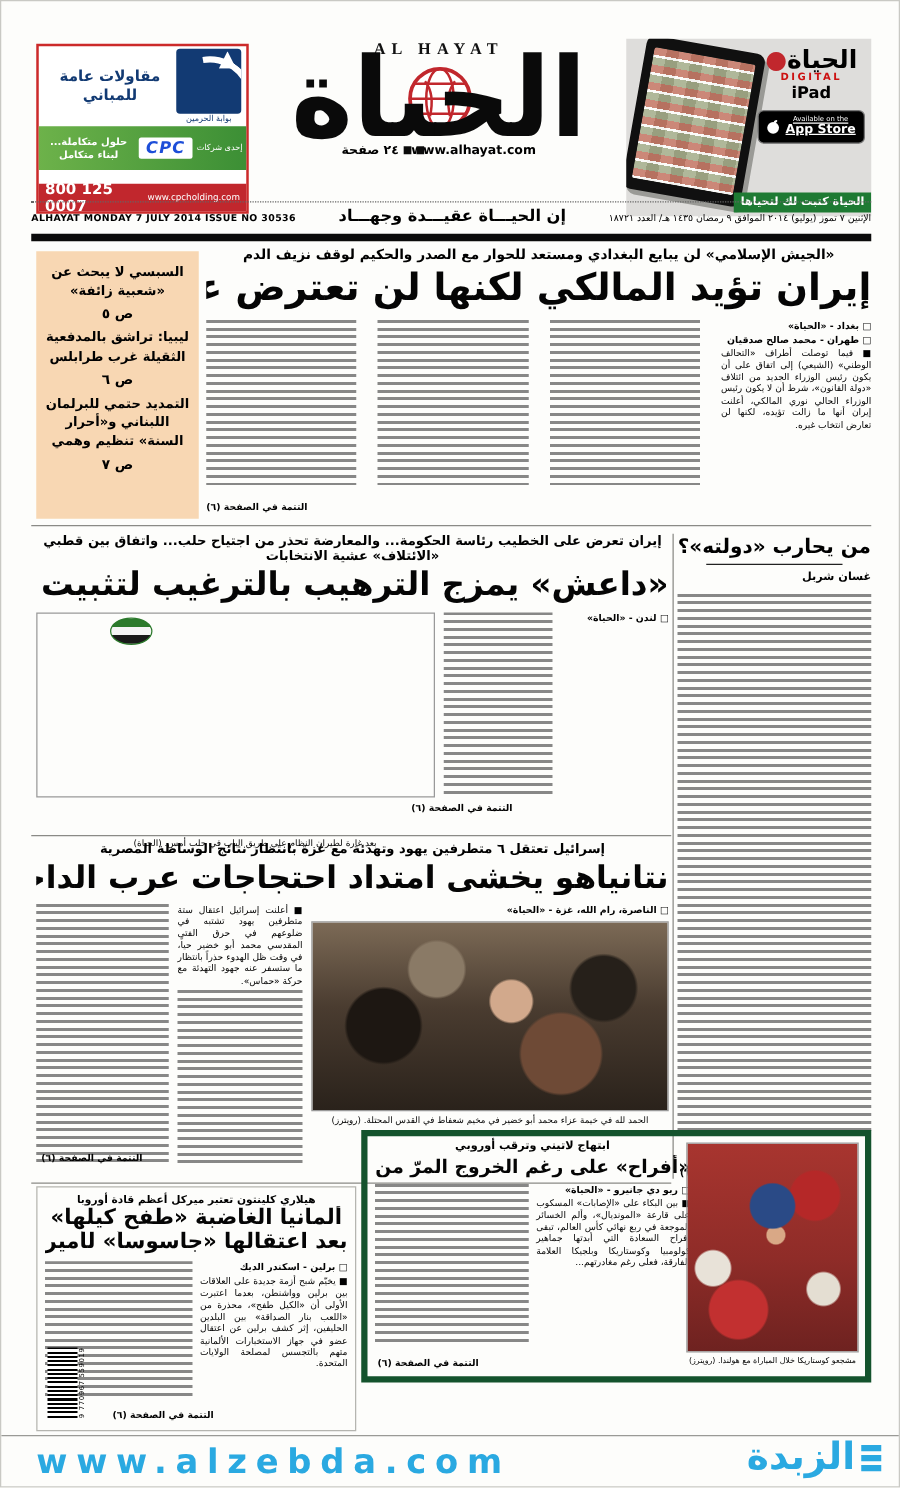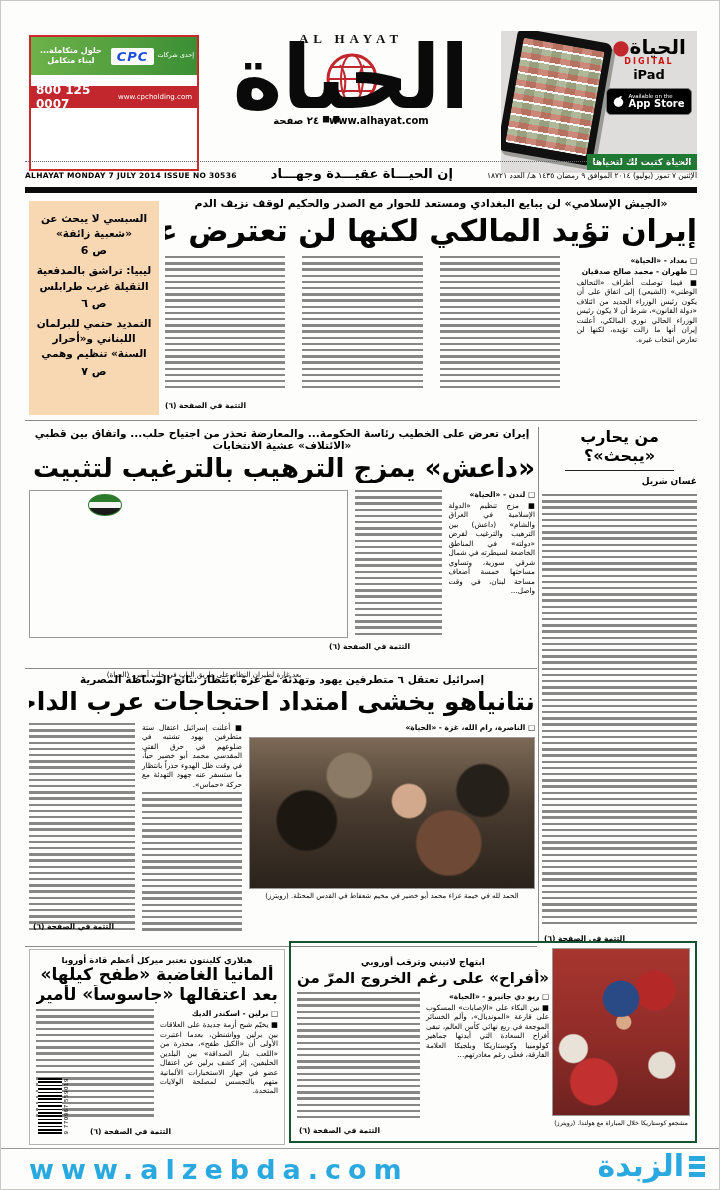"مقاولات عامة للمباني" div.al-top { html: none -> <div> <div>مقاولات عامة للمباني</div> <div> <div></div> <div>بوابة الحرمين</div> </div> </div> }
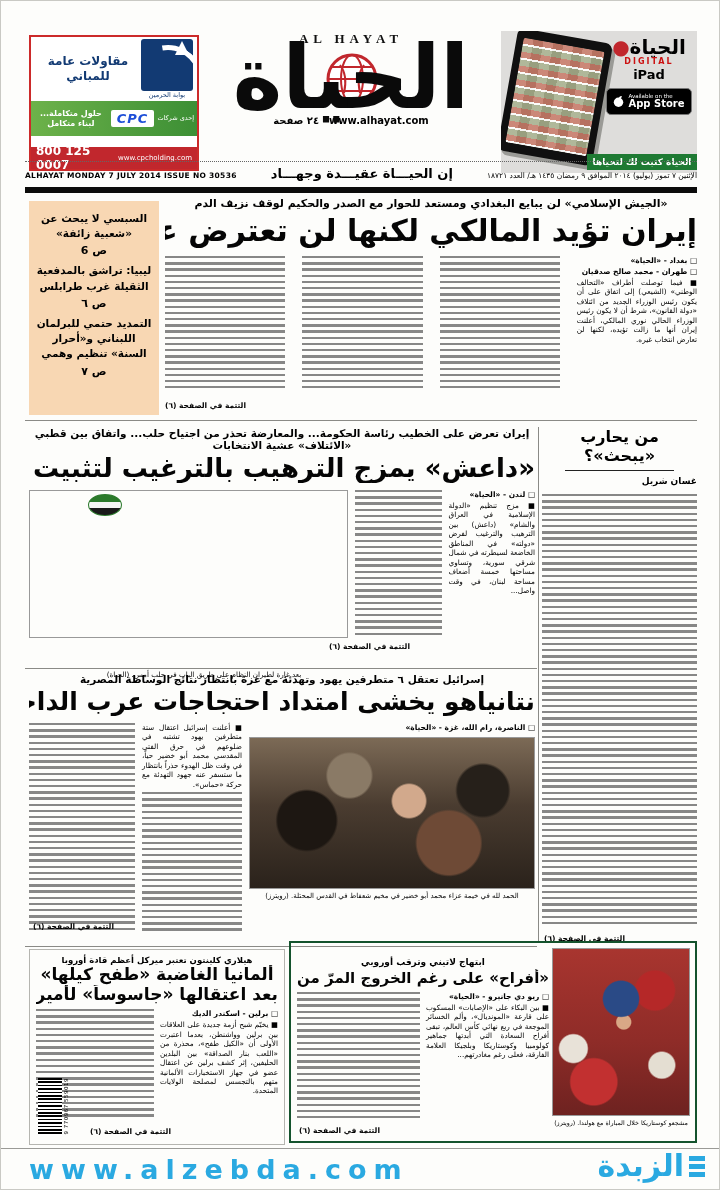"App Store" .as-txt { text-align: left -> center; text-decoration: none -> underline }
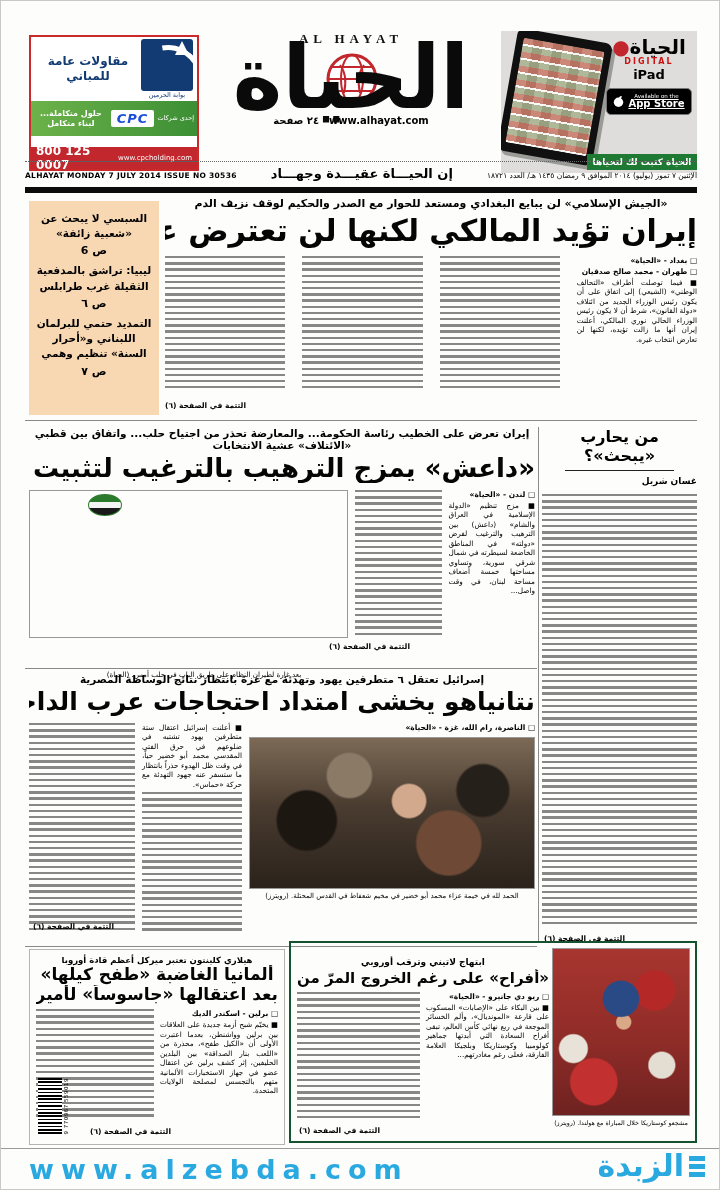"ص 6" div.sb-page { text: 6 -> ٥ }
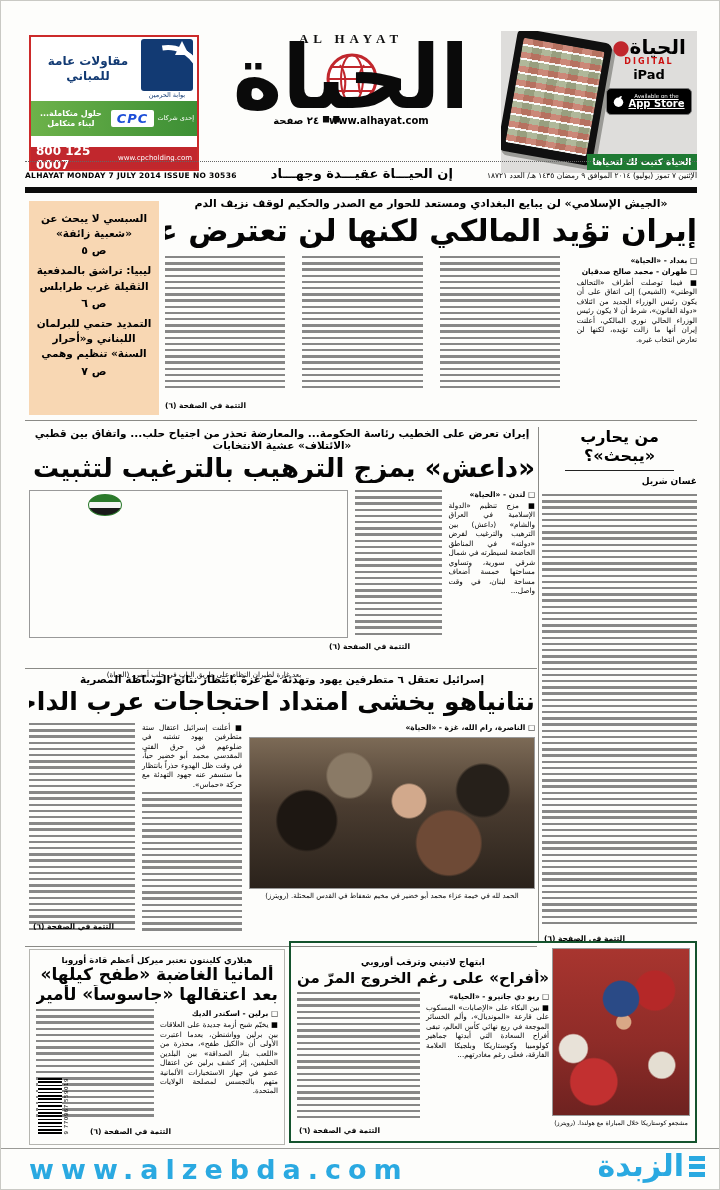"من يحارب «يبحث»؟" div.g-title { text: يبحث -> دولته }
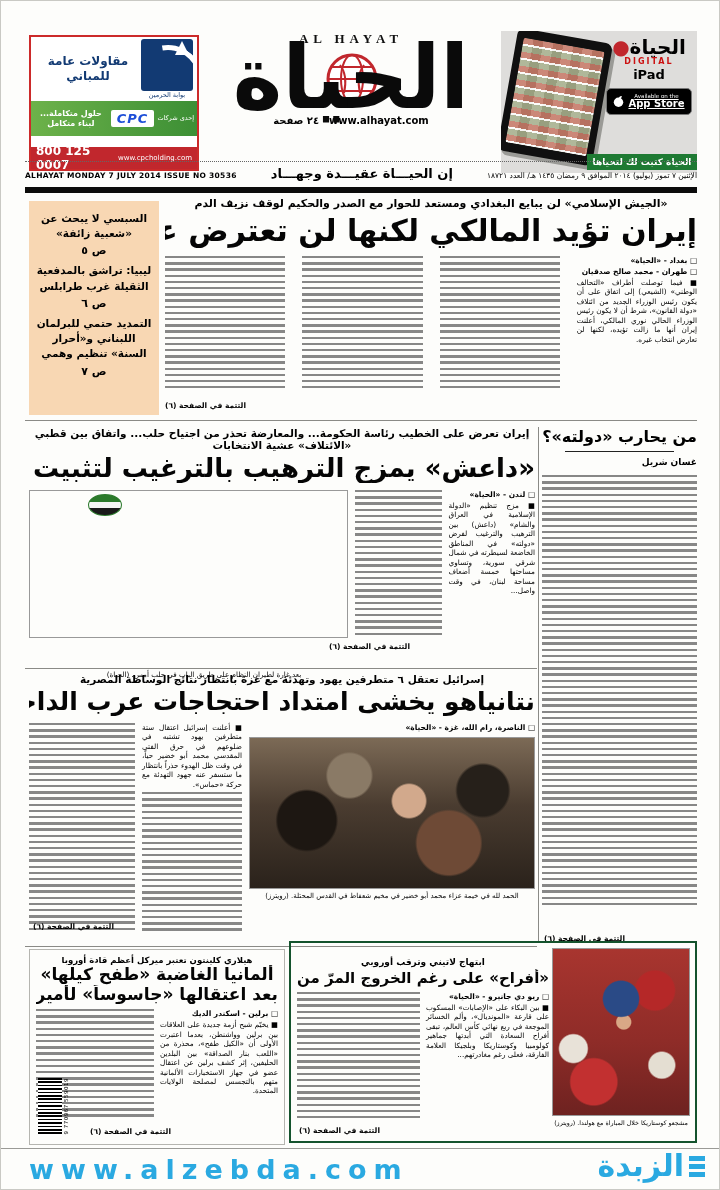"■ مزج تنظيم «الدولة الإسلامية" div.lead { html: <div>■ مزج تنظيم «الدولة الإسلامية في العراق والشام» (داعش) بين الترهيب والترغيب لفرض «دولته» في المناطق الخاضعة لسيطرته في شمال شرقي سورية، وتساوي مساحتها خمسة أضعاف مساحة لبنان، في وقت واصل...</div> -> none }
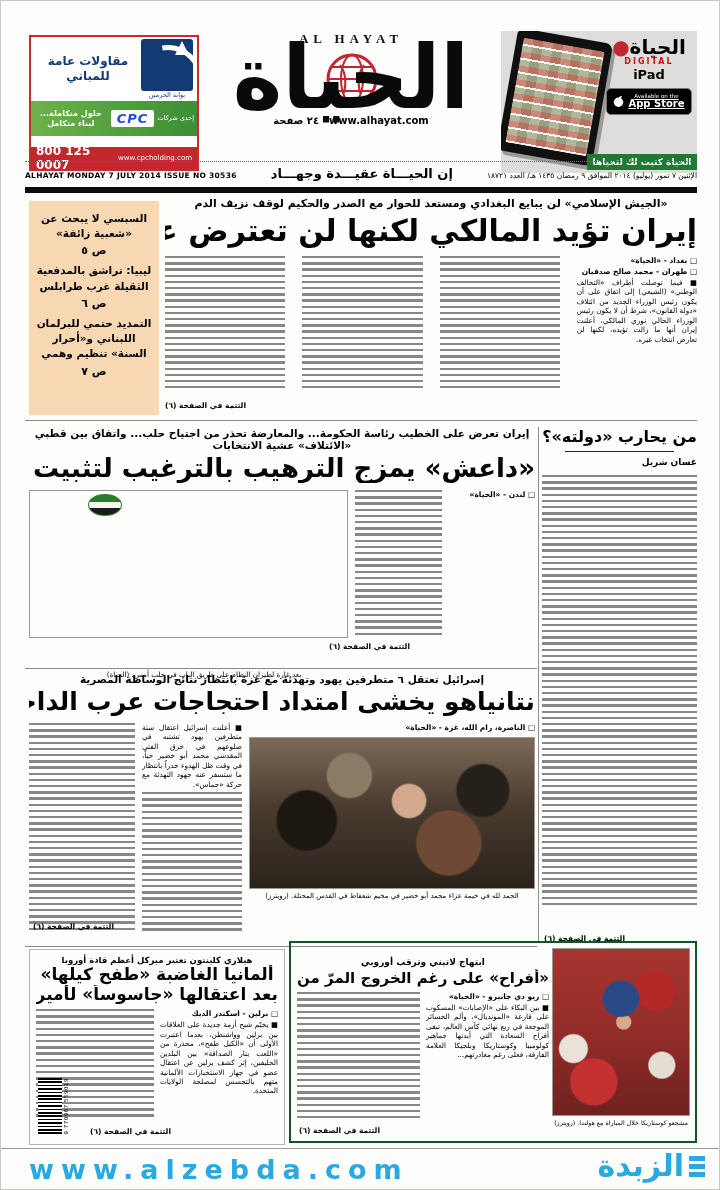"ابتهاج لاتيني وترقب أوروبي" .wbox { border: 2px solid #14532d -> 5px solid #14532d; padding: 14px 6px -> 3px 6px; top: 940px -> 903px }
